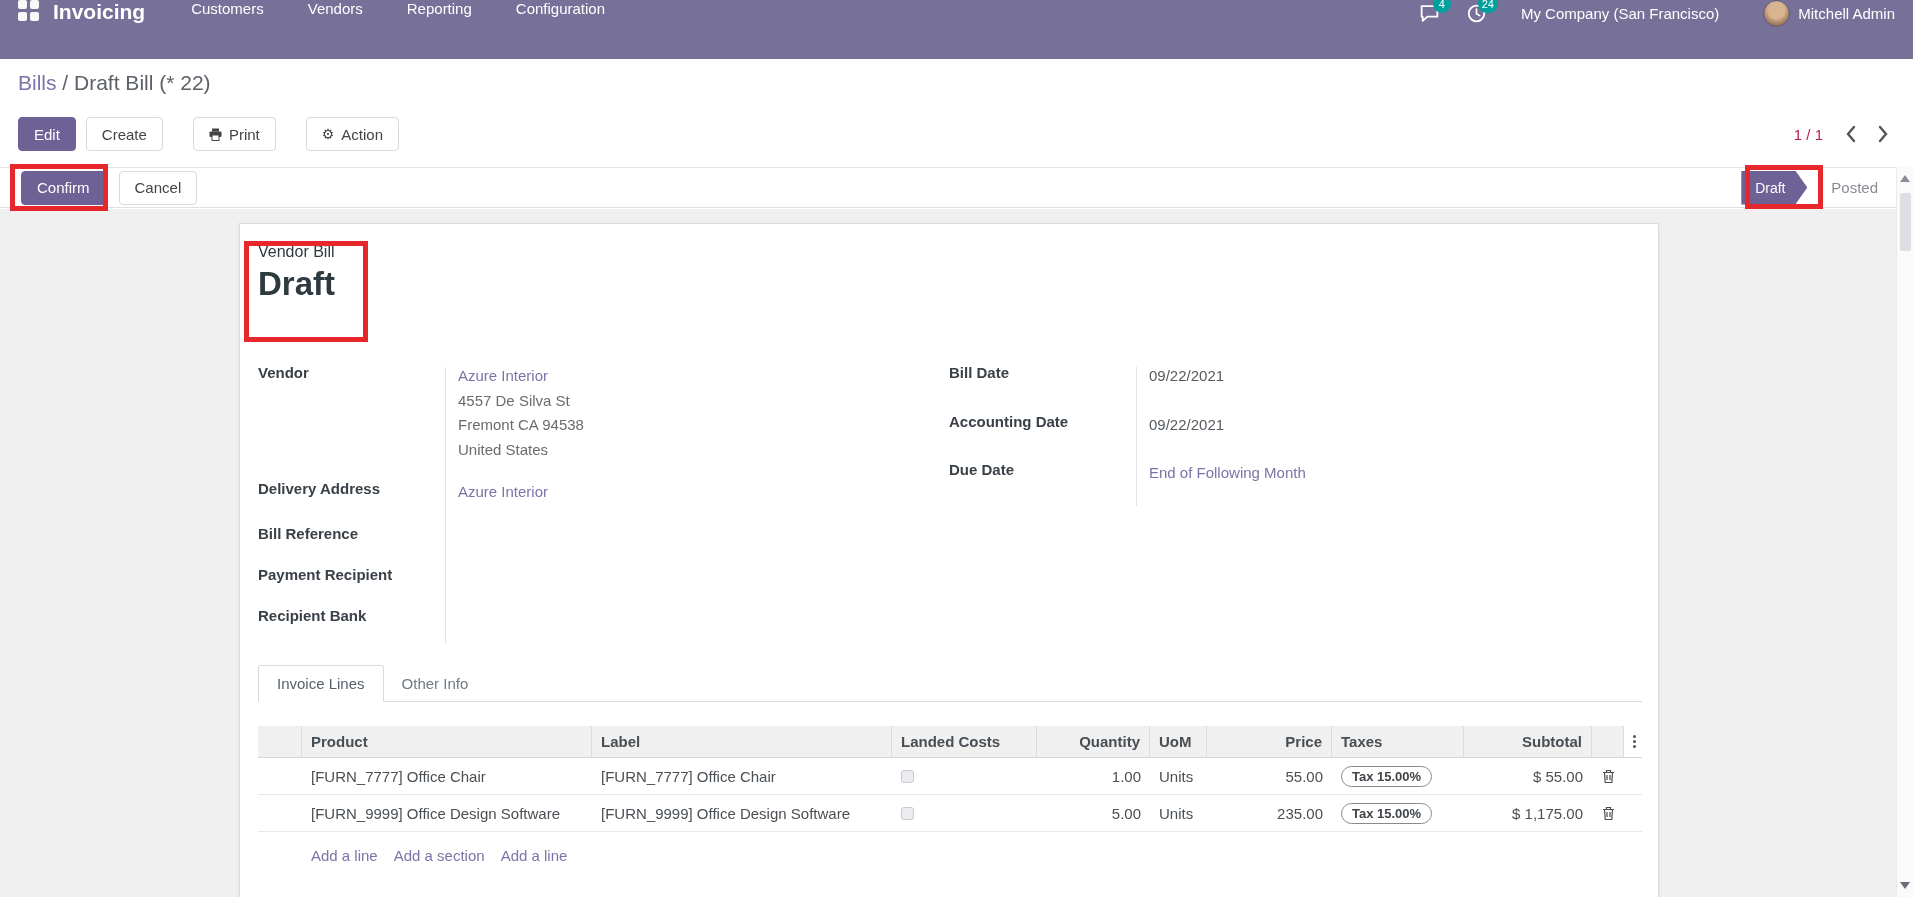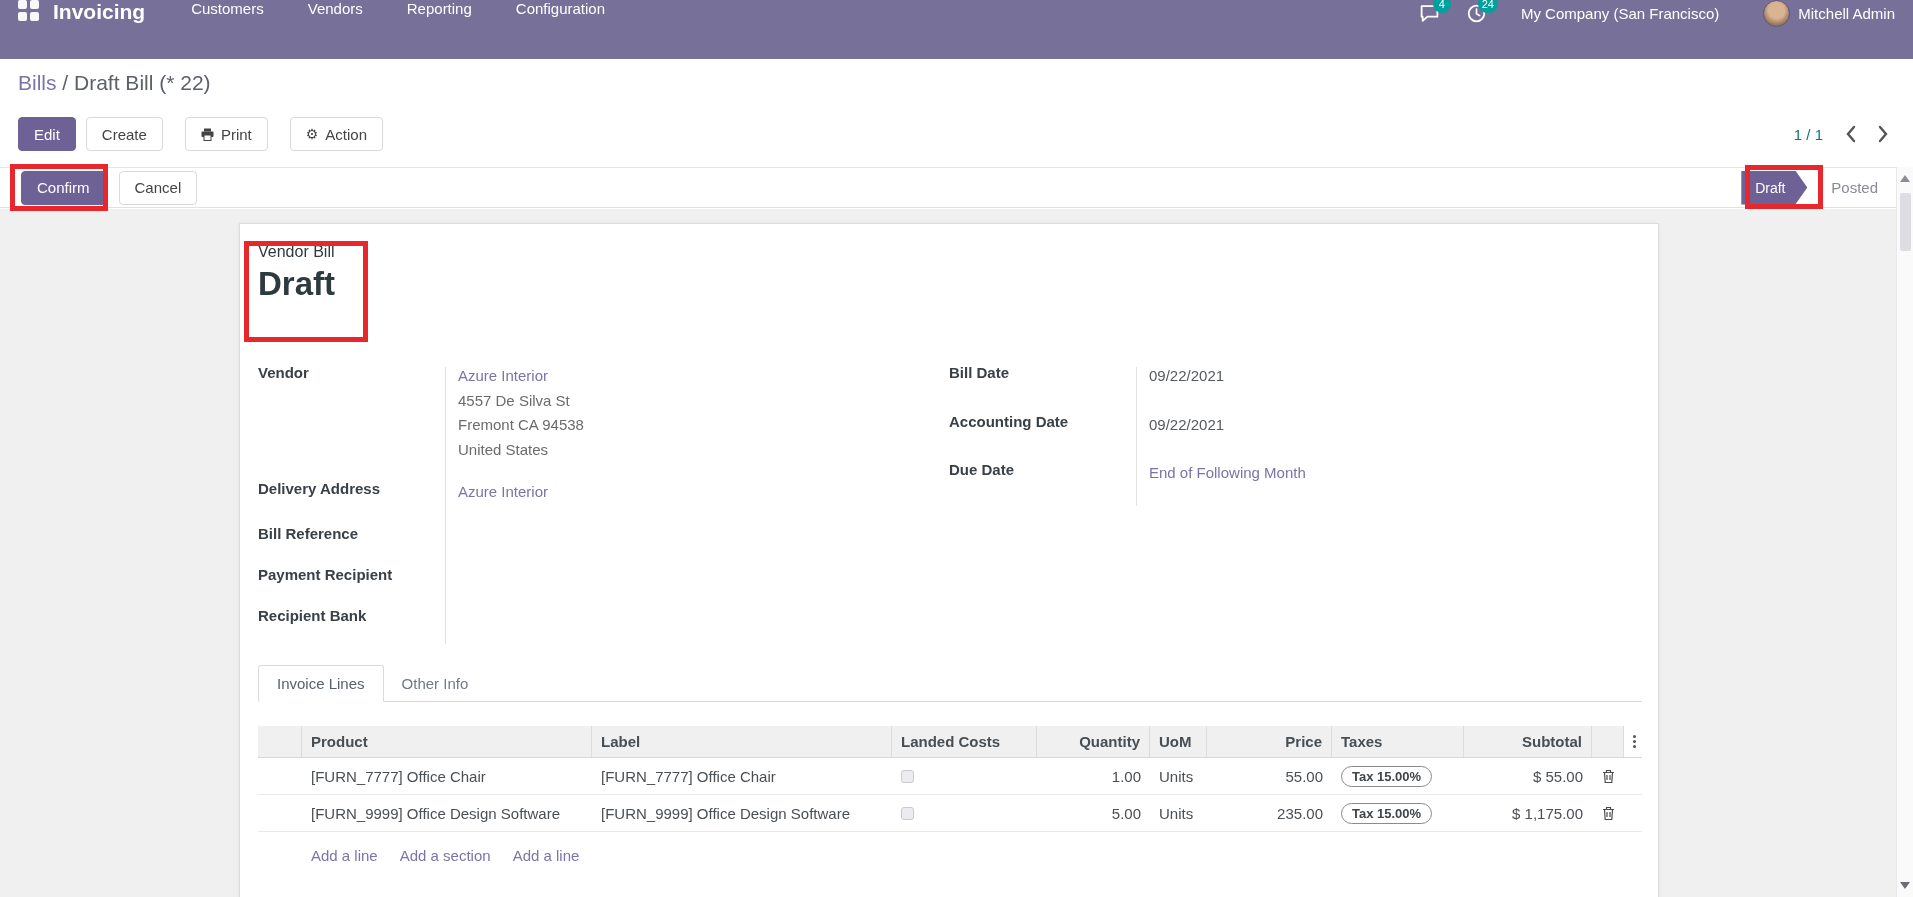"Print" .btn.spaced { margin-left: 22px -> 30px }
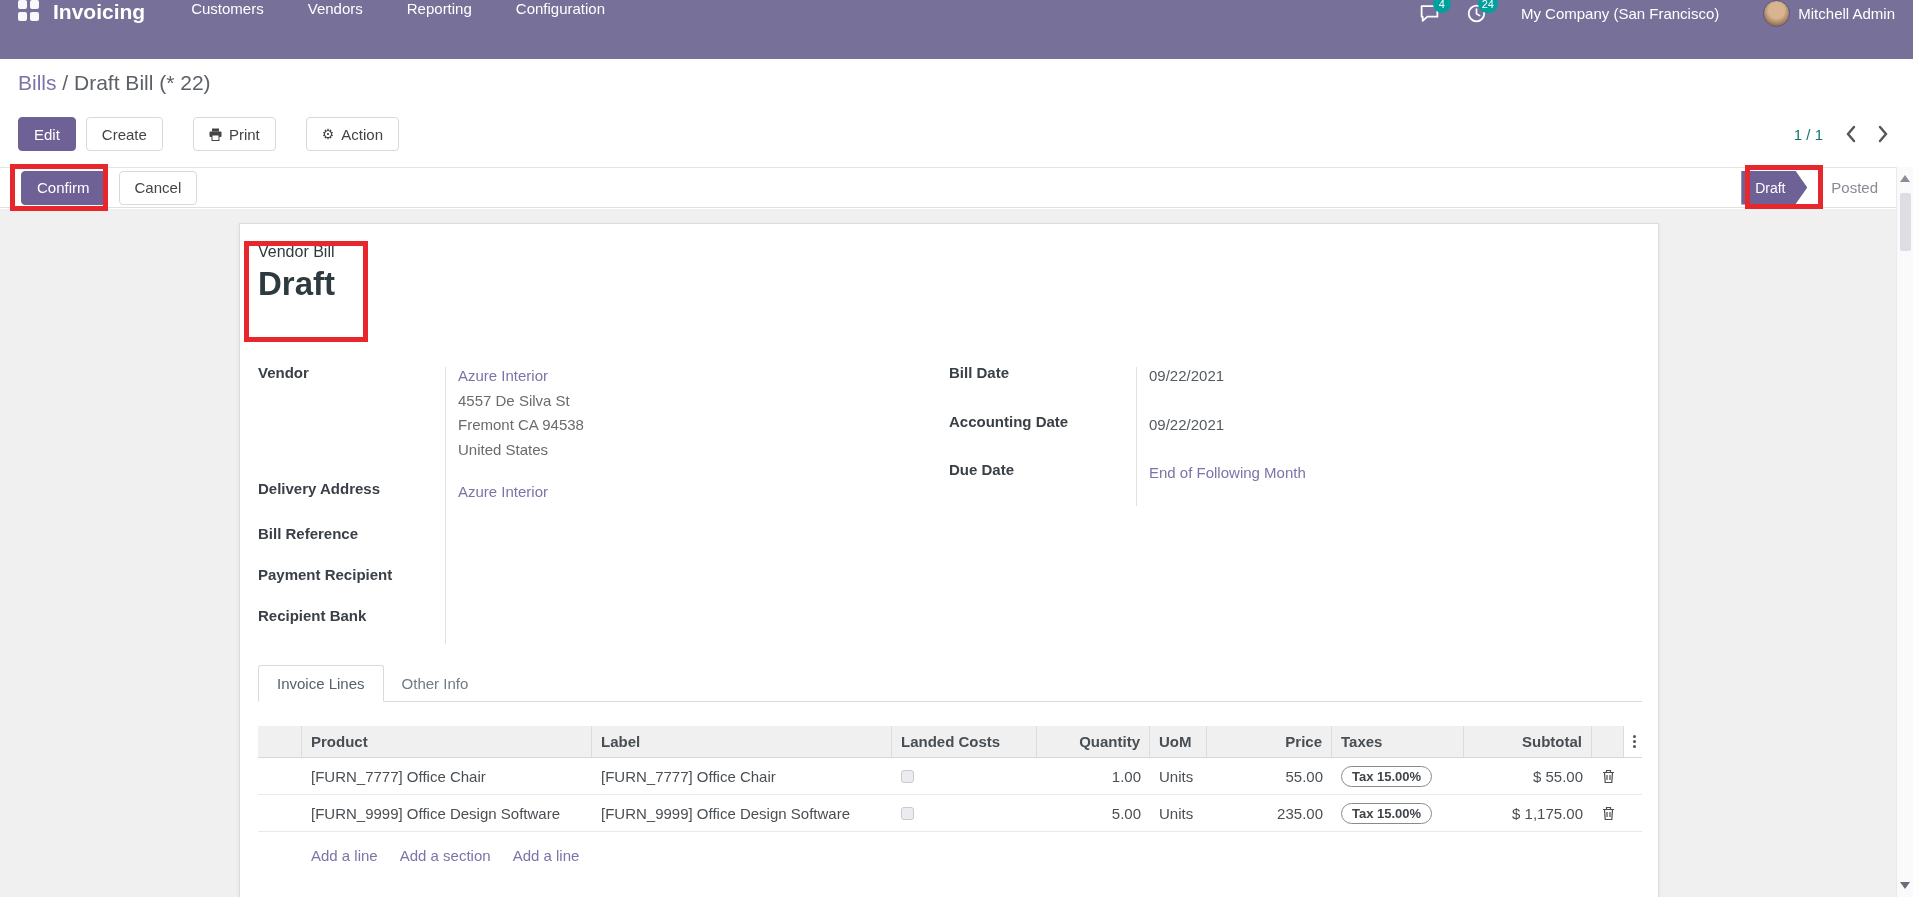"1 / 1" .pager { color: #0f766e -> #be185d }
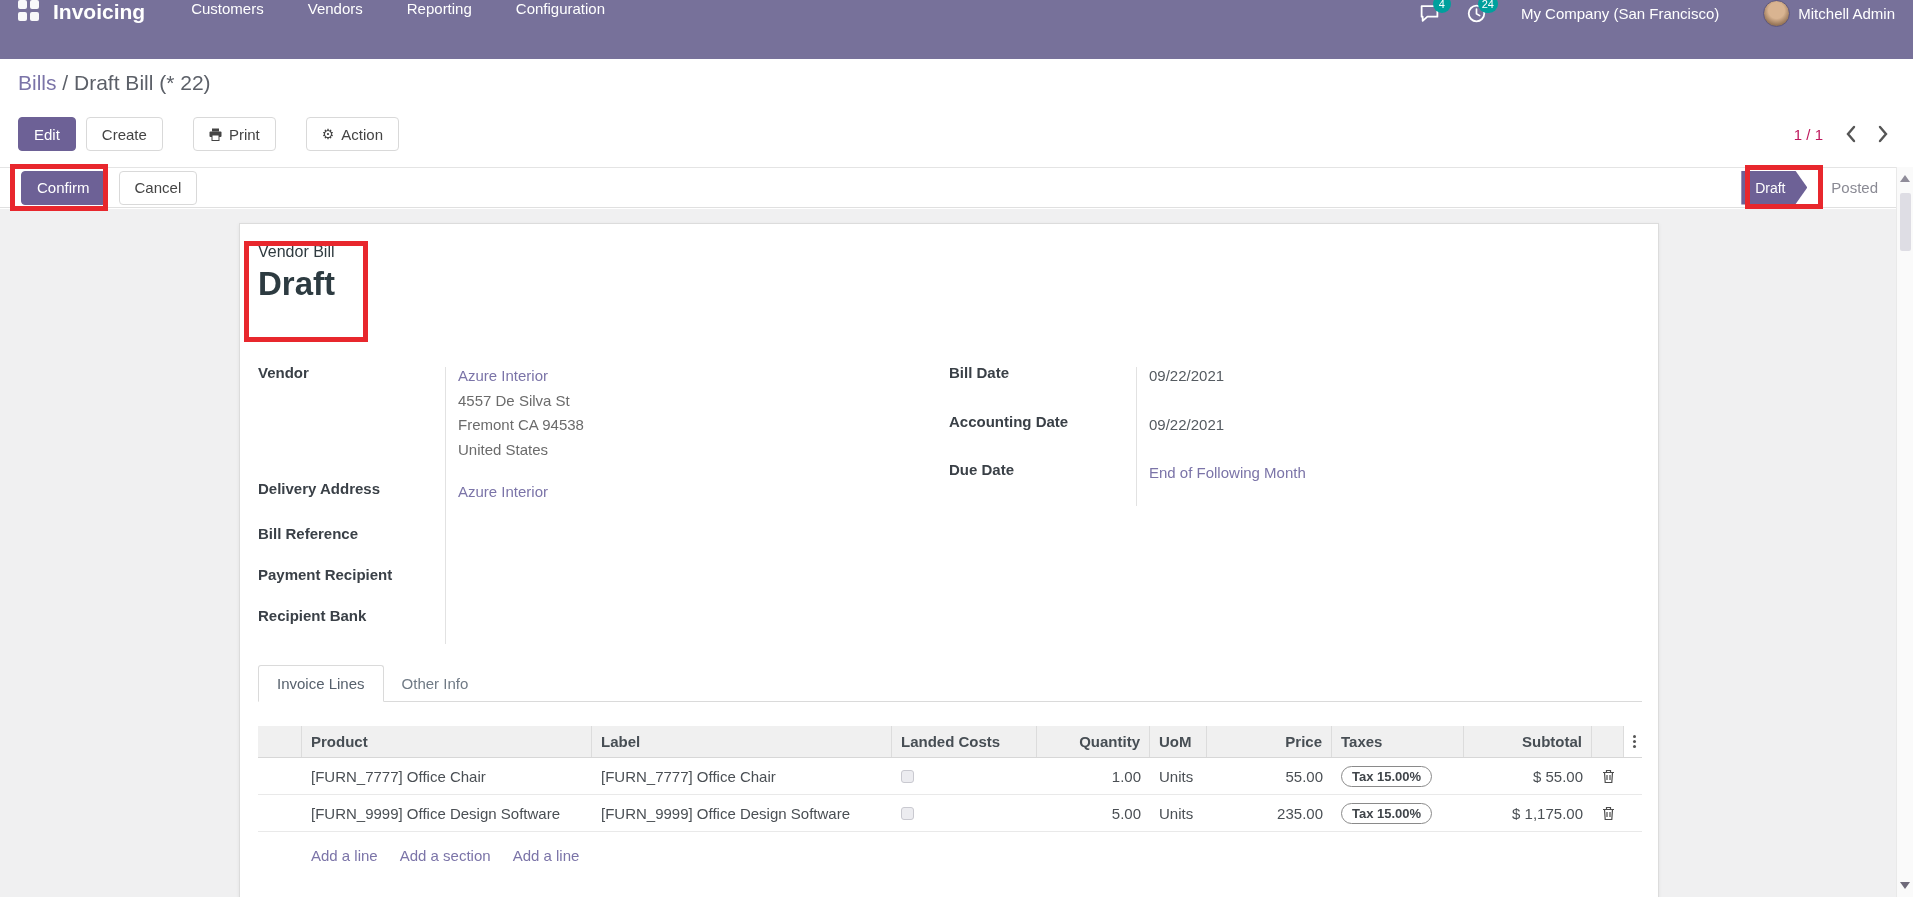"Add a line" .table-footer { gap: 22px -> 16px }
